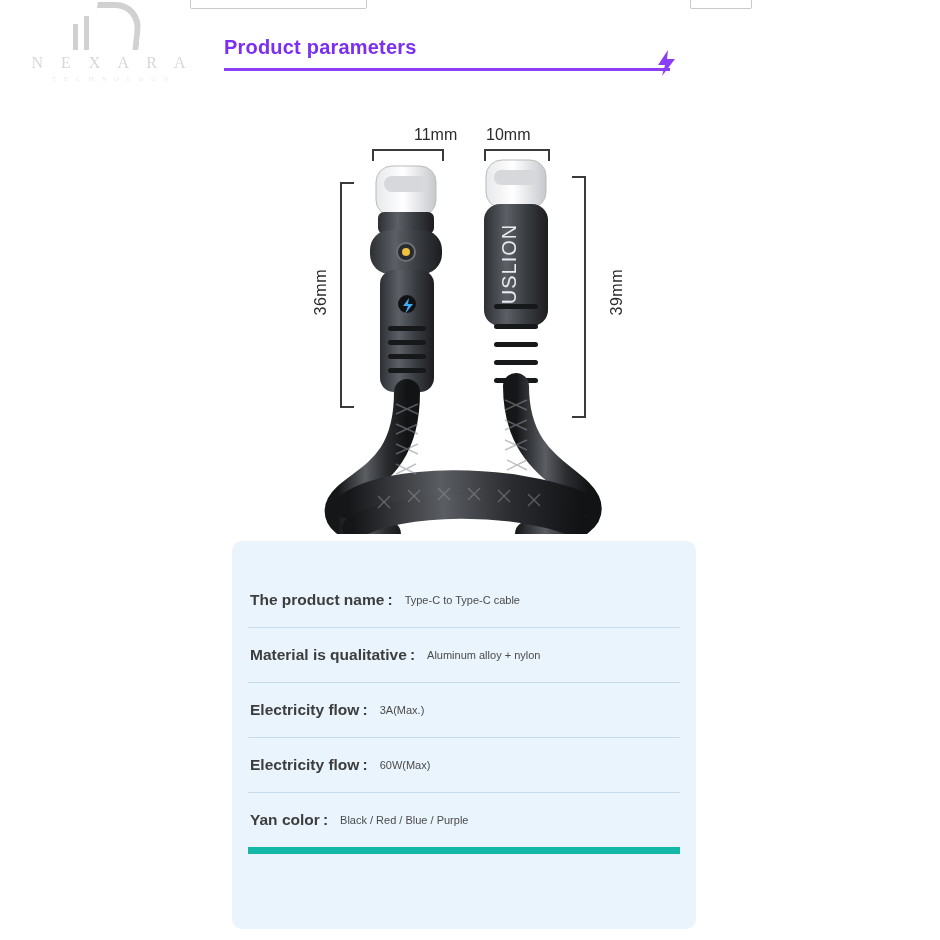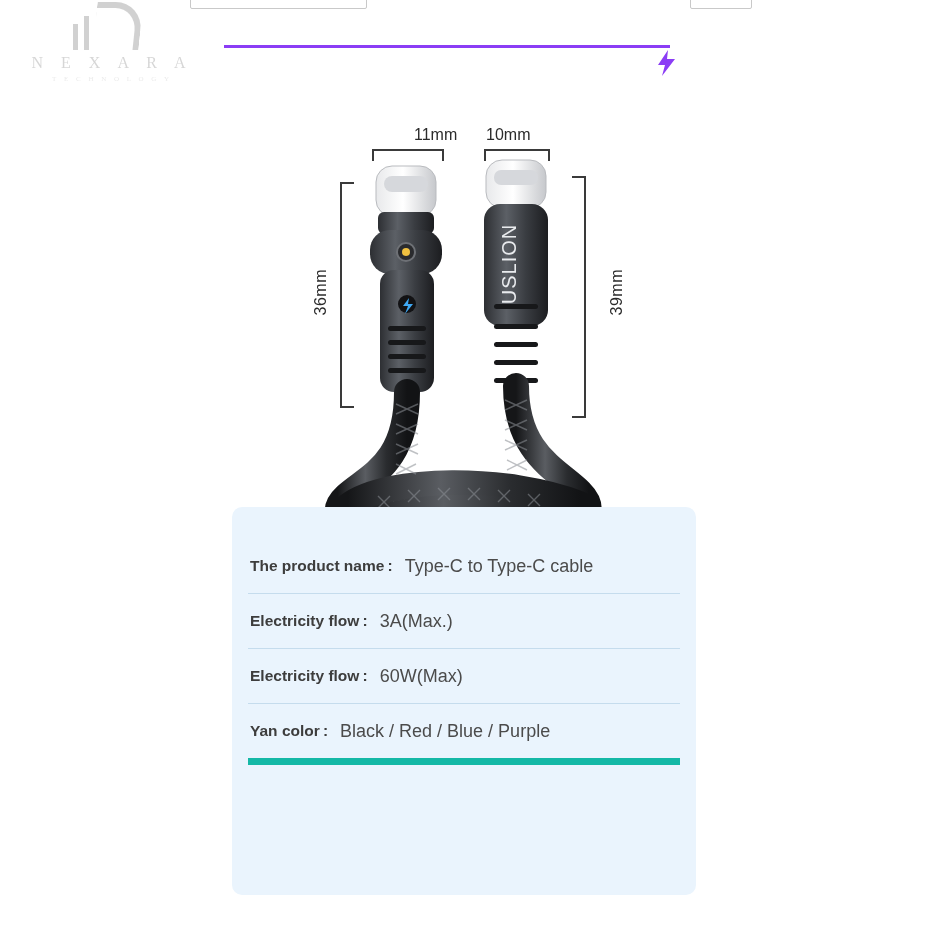"Product parameters" div.section-title { html: none -> <div>Product parameters</div> }
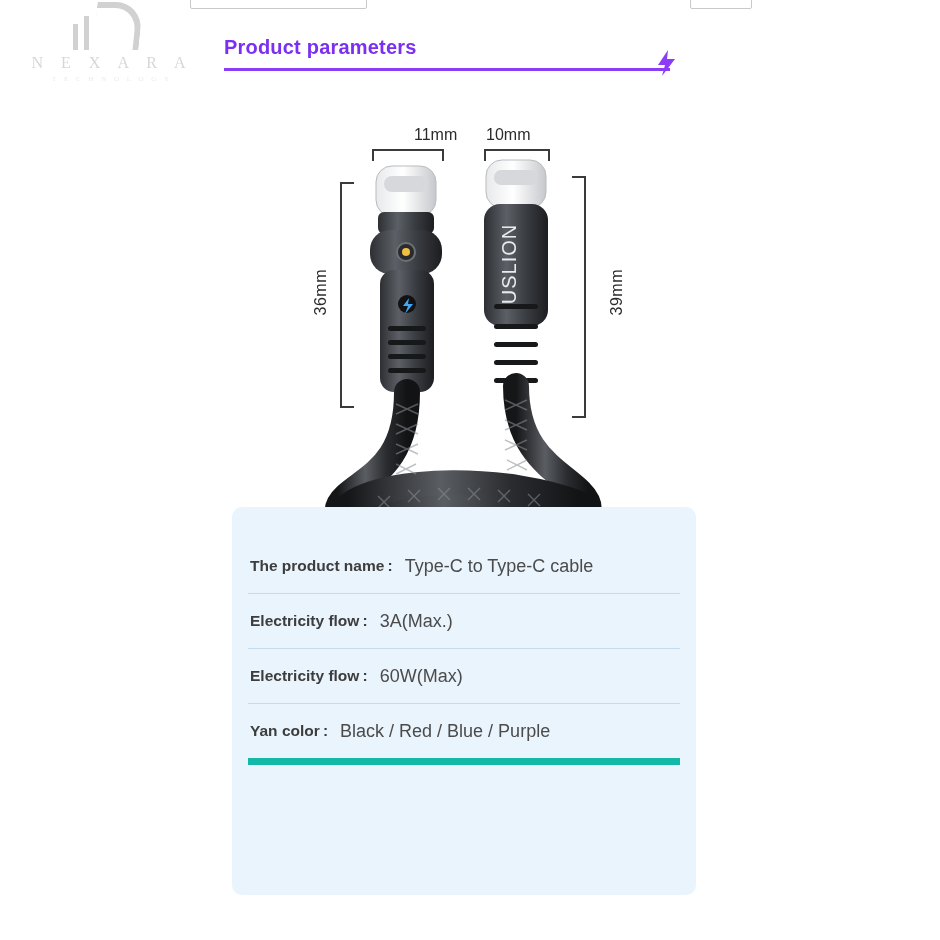"The product name :" .spec-card { top: 507px -> 541px }
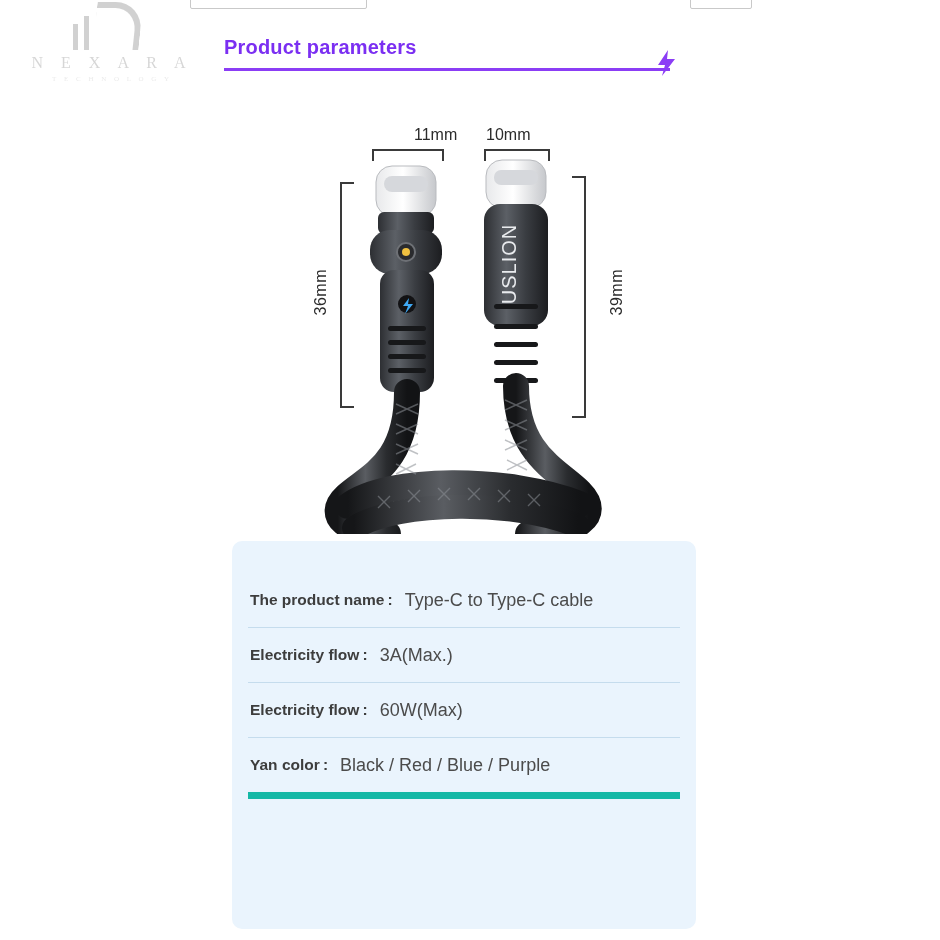"Type-C to Type-C cable" .spec-val { font-size: 18px -> 11px }
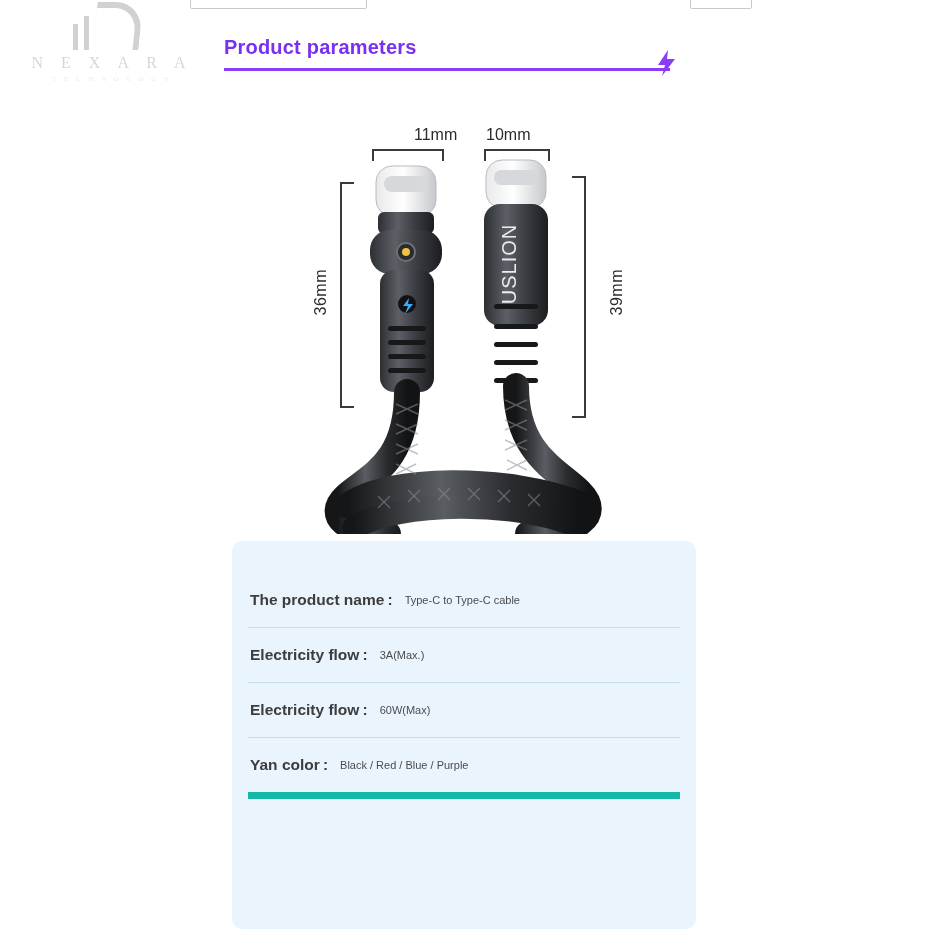"Material is qualitative :" div.spec-row { html: none -> <div> <span>Material is qualitative :</span> <span>Aluminum alloy + nylon</span> </div> }
